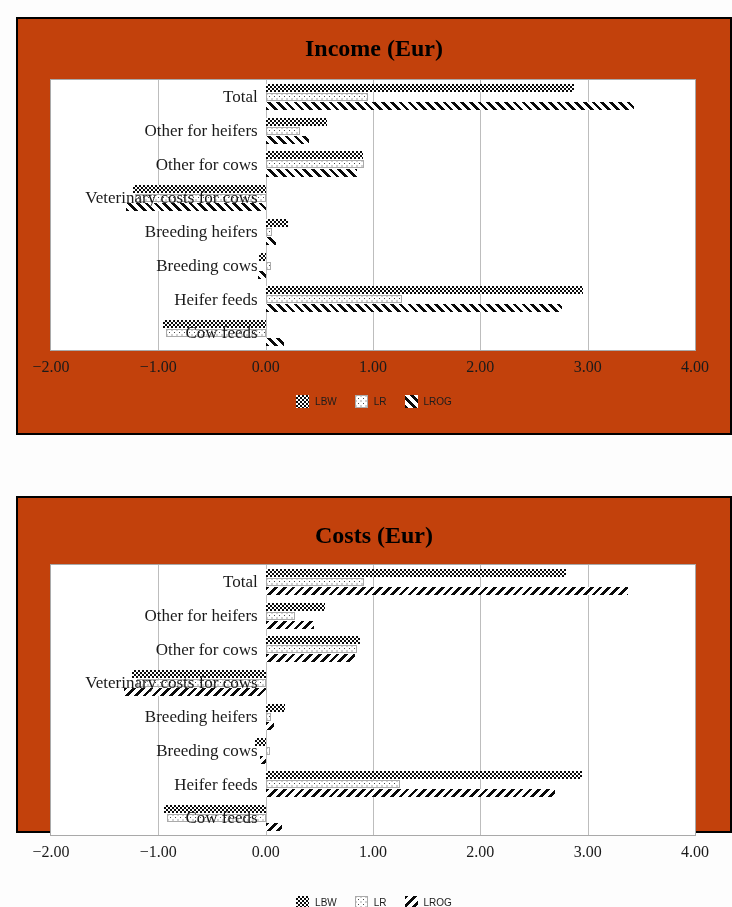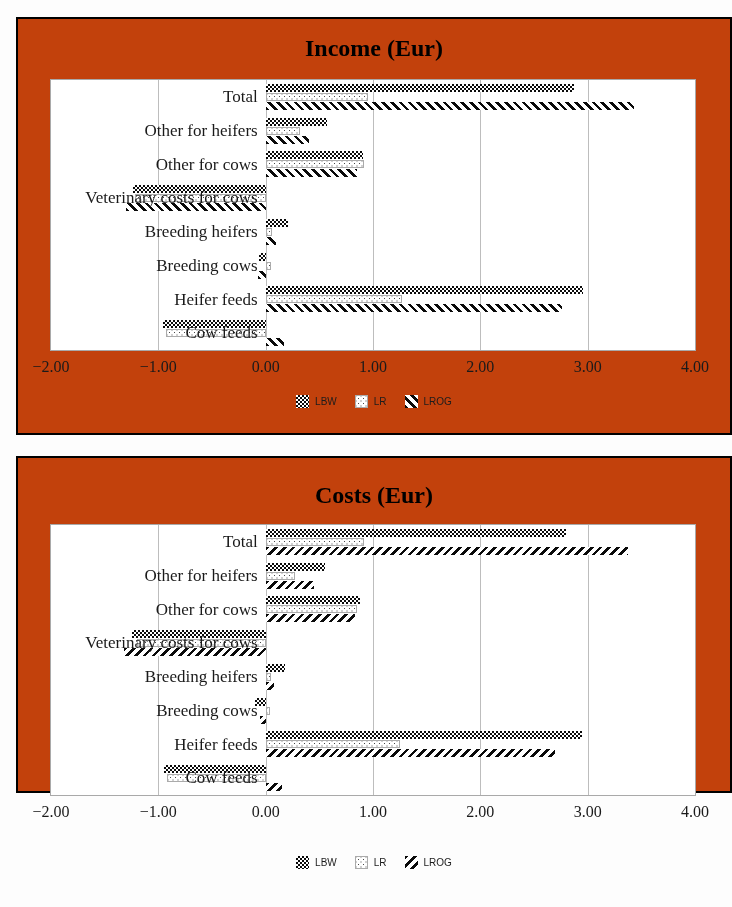"Costs (Eur)" #panel-1 { top: 448px -> 488px }
